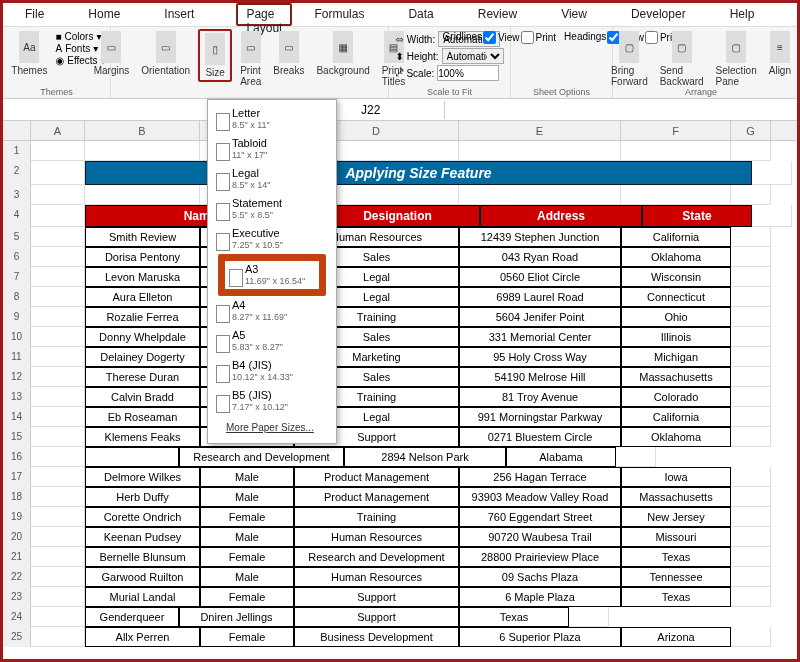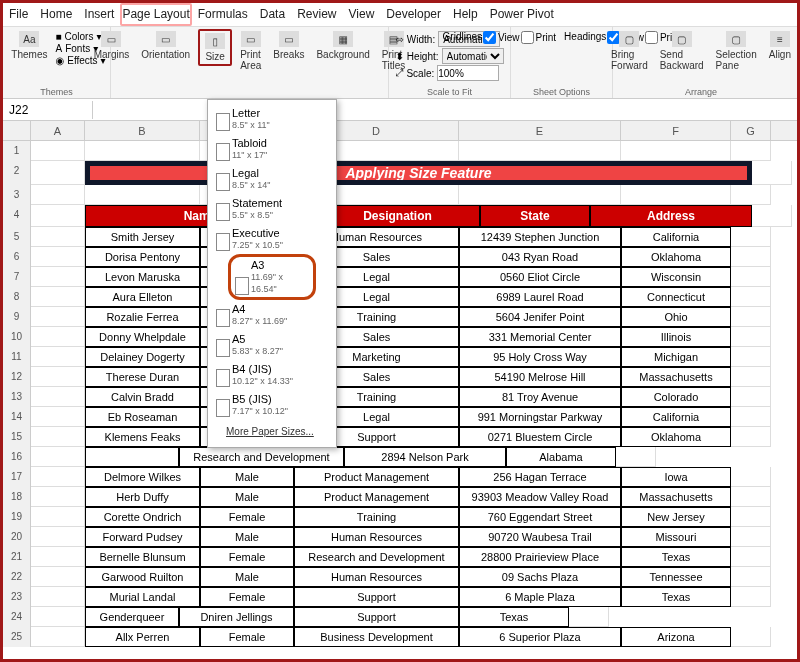"File" .menubar .item { padding: 4px 6px -> 4px 22px }
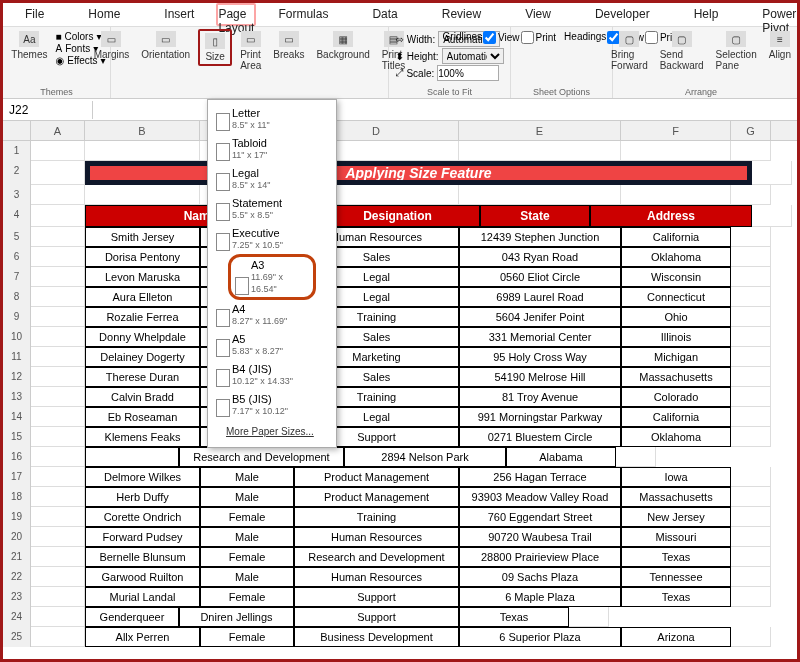"Page Layout" .menubar .item.active { border: 2px solid #fca5a5 -> 2px solid #7f1d1d; margin-left: none -> 20px; padding: 2px 0 -> 2px 8px }
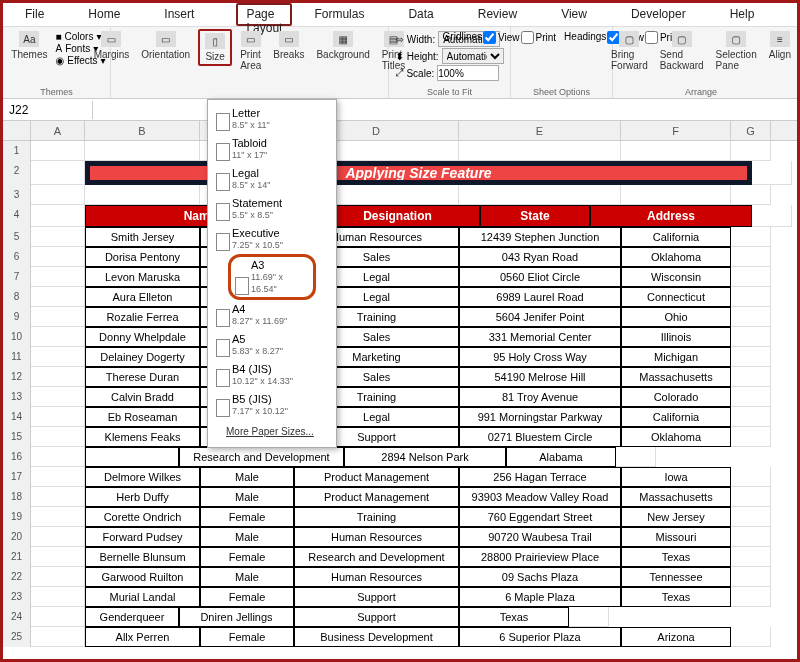"Aa" .rbtn .icon { height: 16px -> 32px }
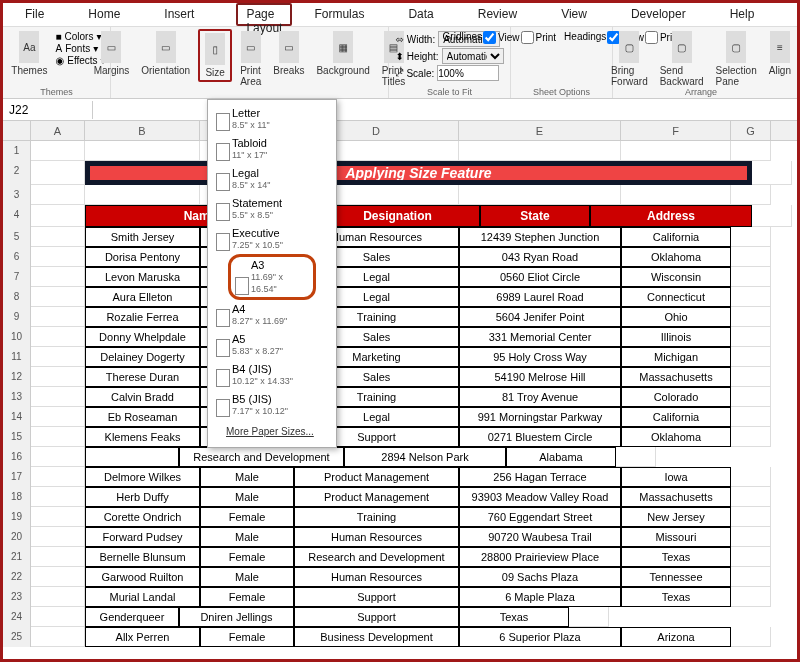"J22" .namebox-row { justify-content: none -> center }
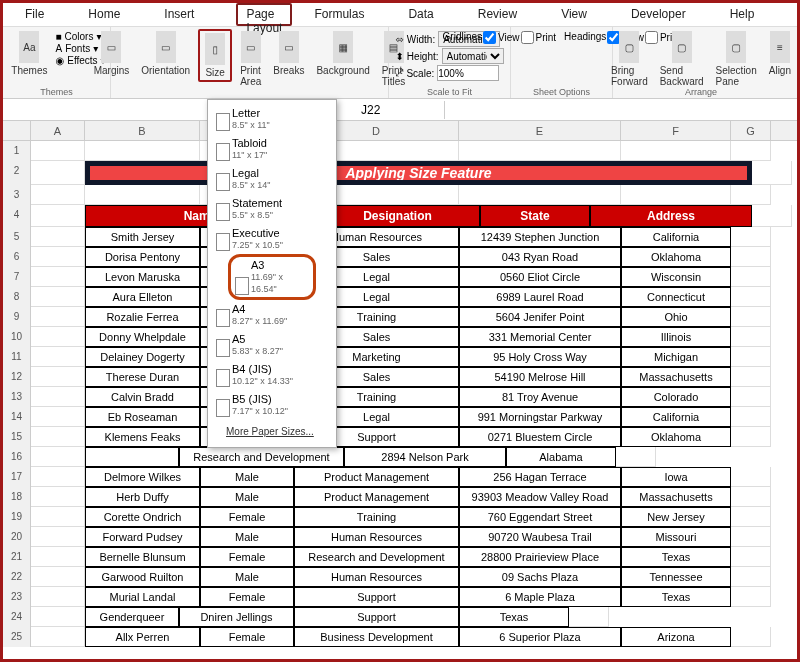"Applying Size Feature" .titlebar { background: #ef4444 -> #0369a1; border: 5px solid #0f172a -> 1px solid #0f172a }
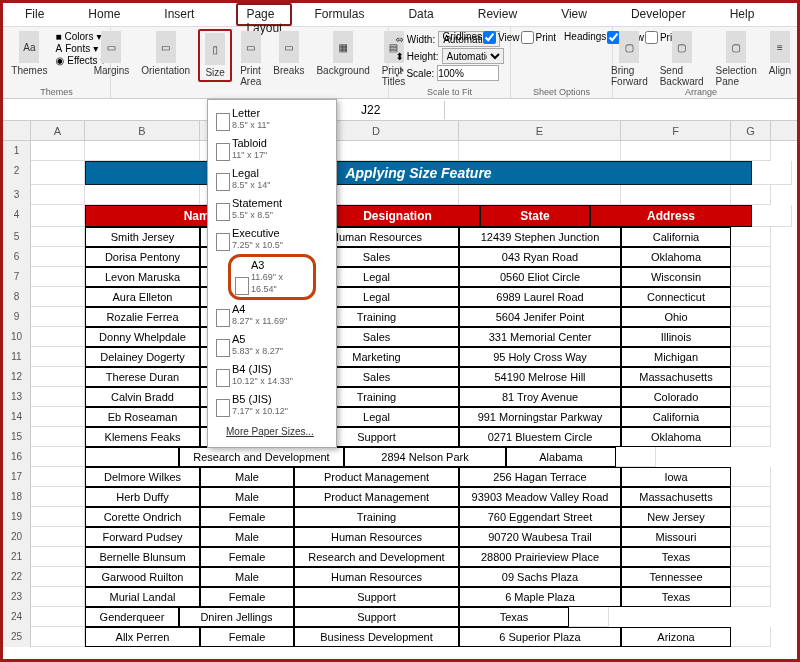"State" div.cell { order: before "Address" -> after "Address" }
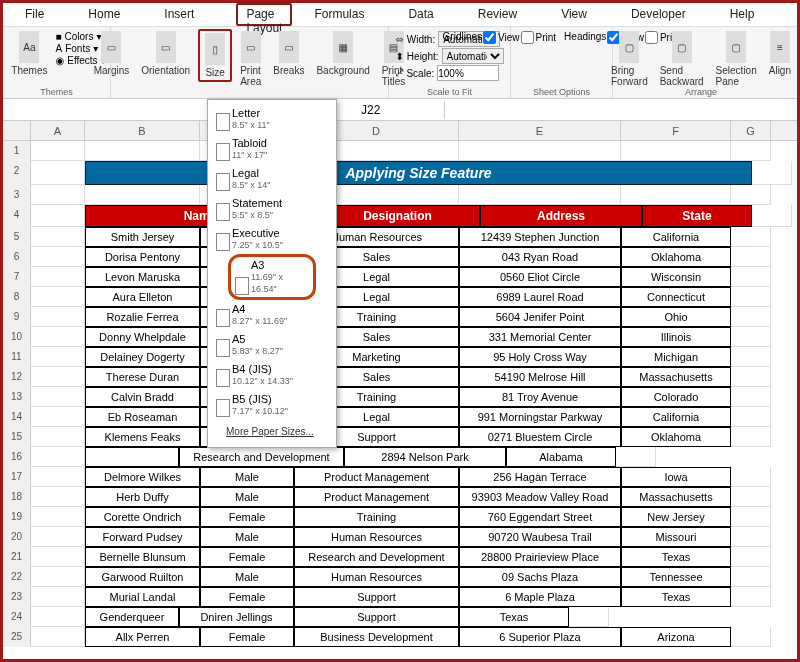"Smith Jersey" div.cell { text: Jersey -> Review }
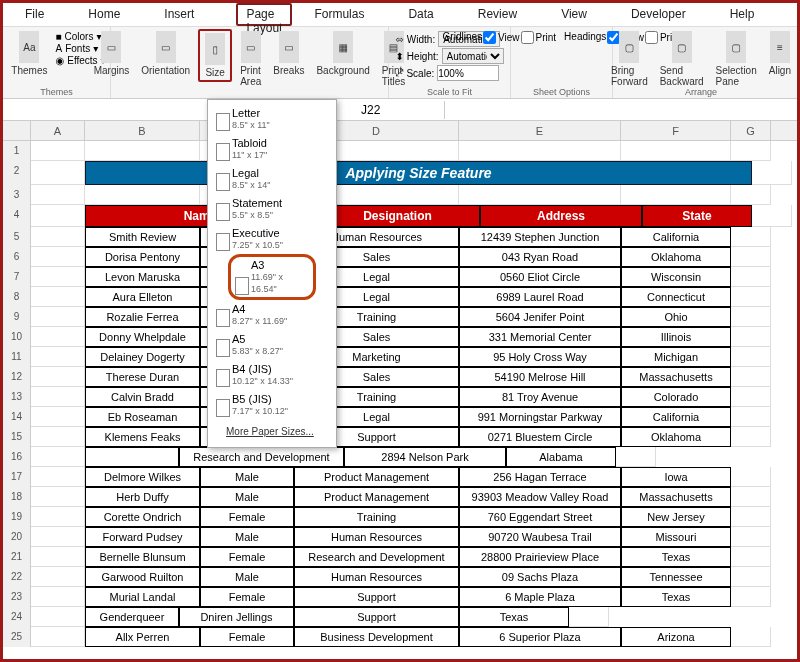"A3" .dropdown .opt.sel { border: 3px solid #c2410c -> 7px solid #c2410c; border-radius: 12px -> 2px; margin: 0 20px -> 0 10px }
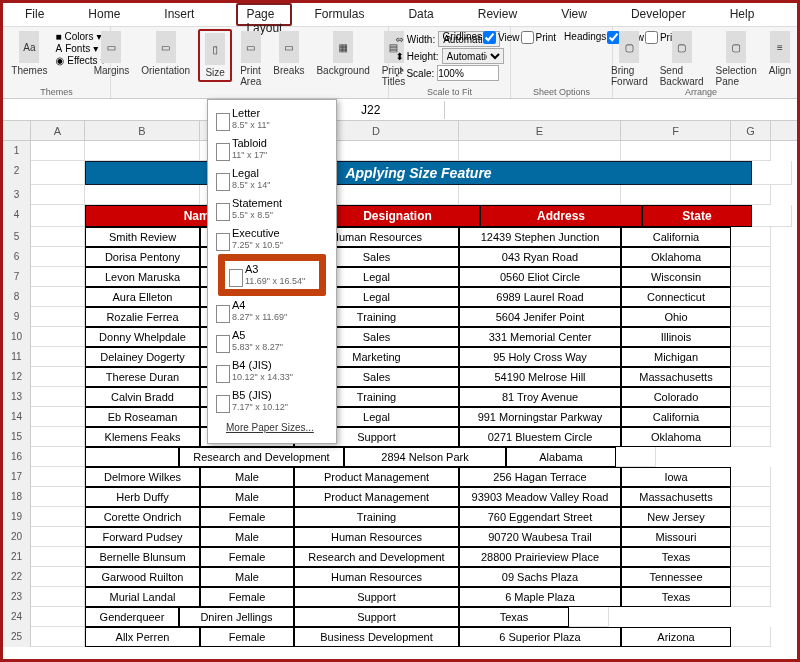"Forward Pudsey" div.cell { text: Forward -> Keenan }
